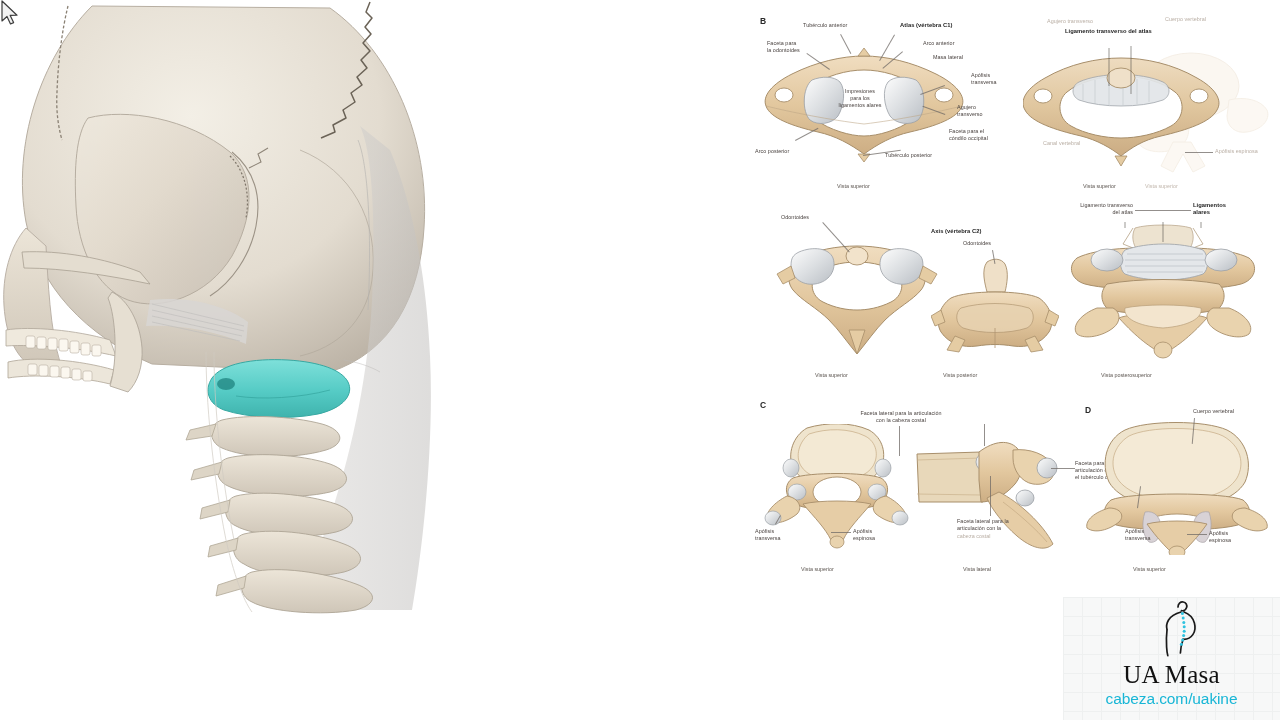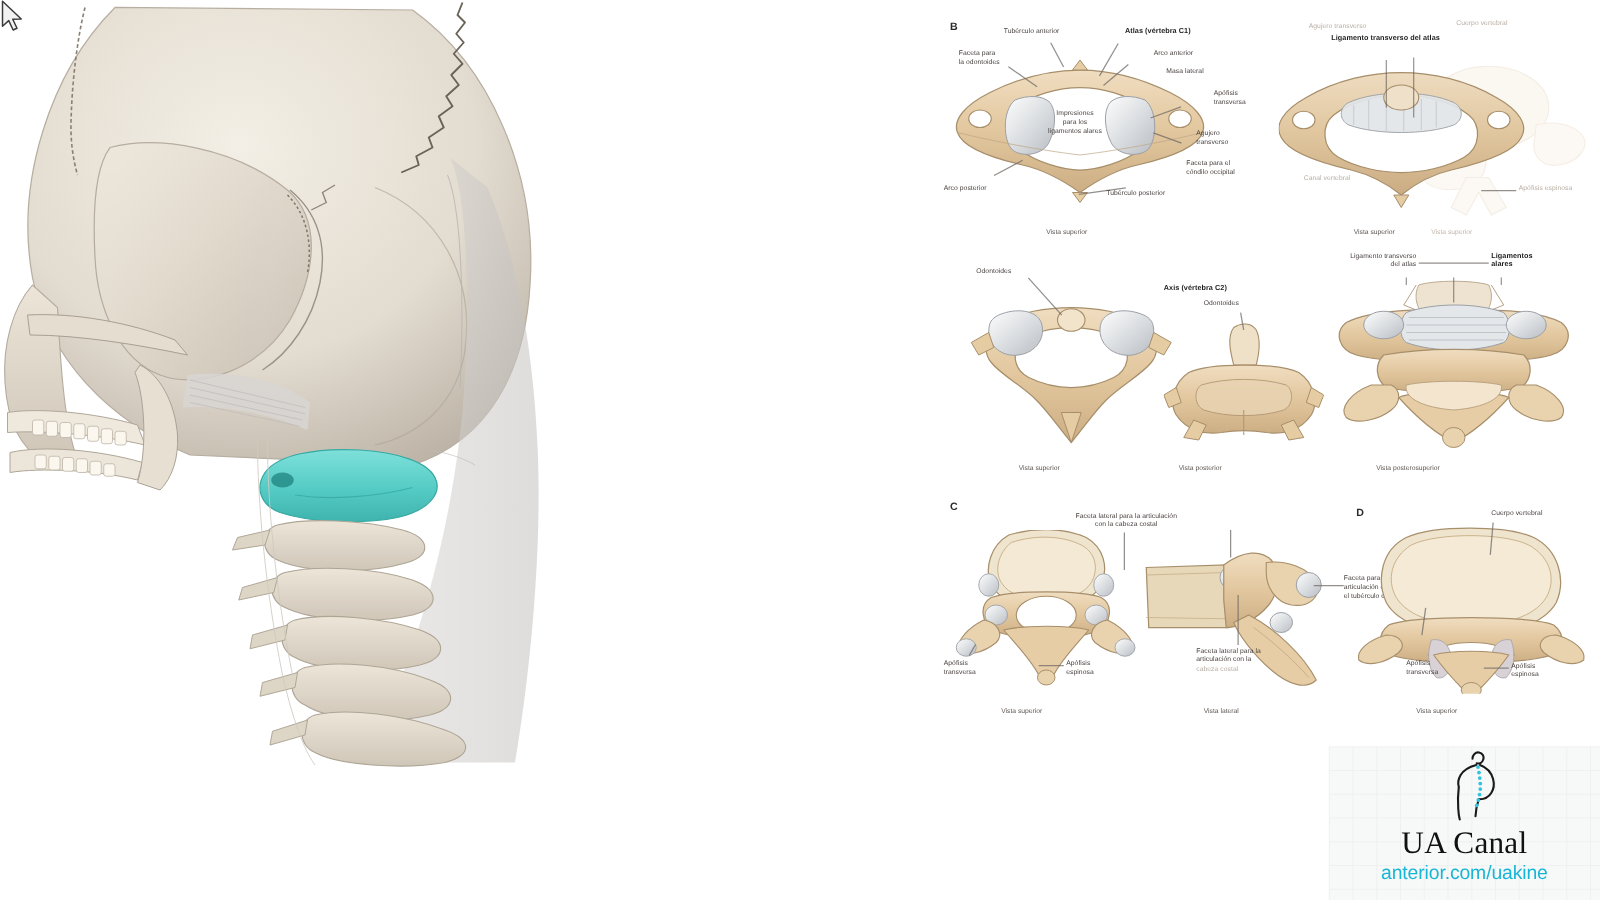"UA Canal" div.name { text: Canal -> Masa }
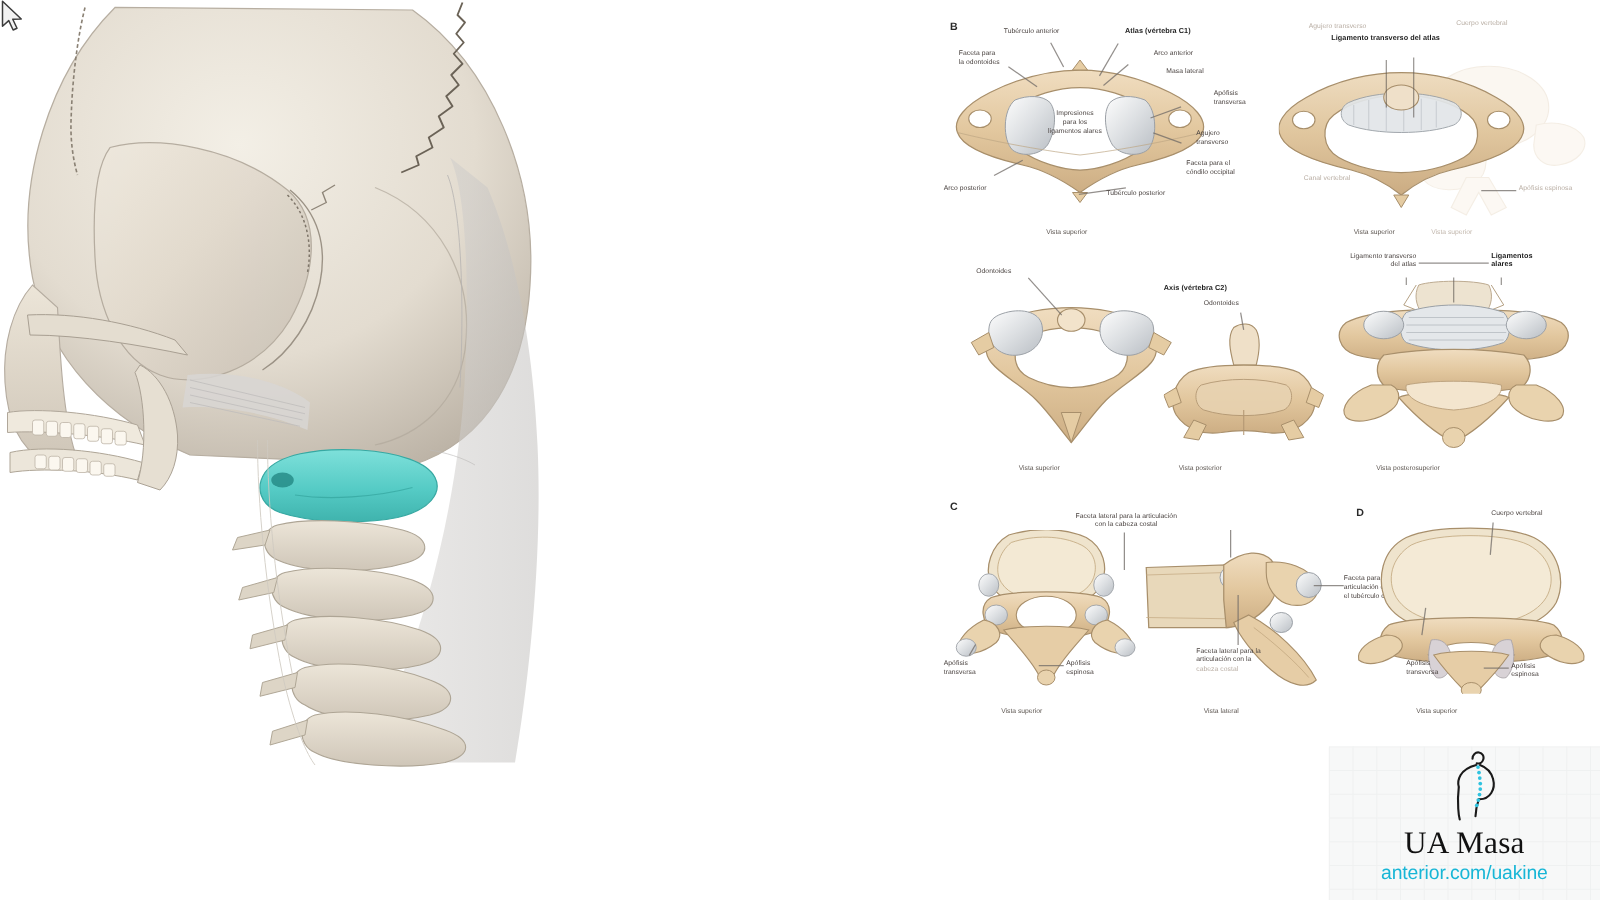"anterior.com/uakine" div.url { text: anterior.com/uakine -> cabeza.com/uakine }
